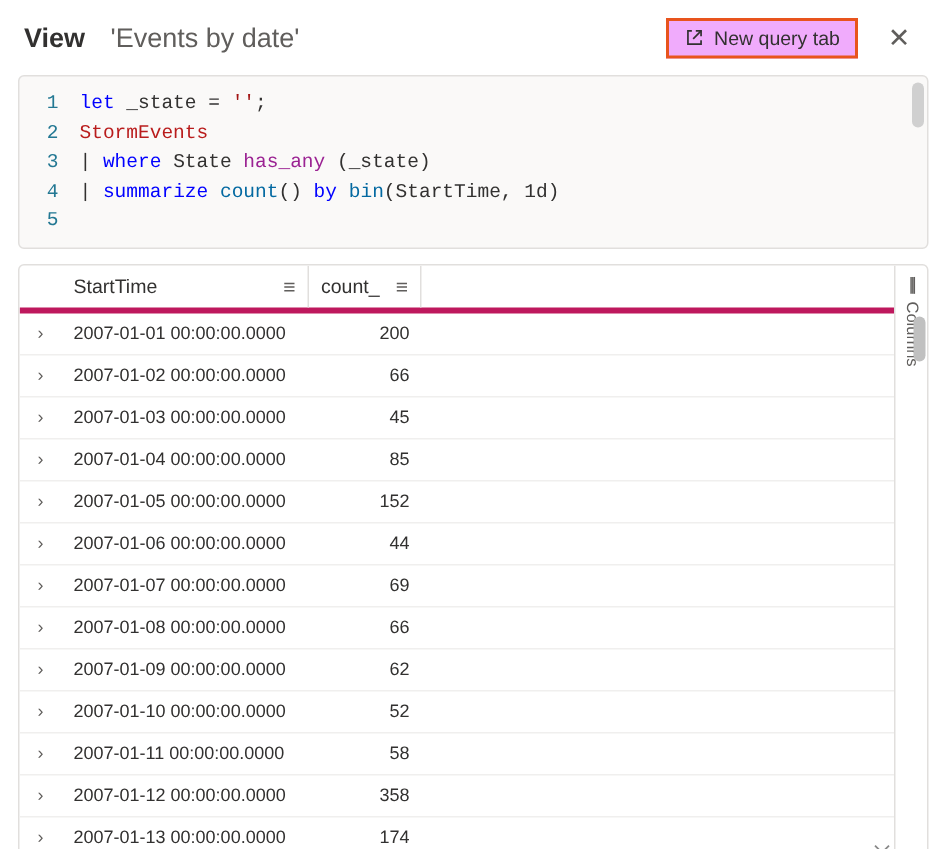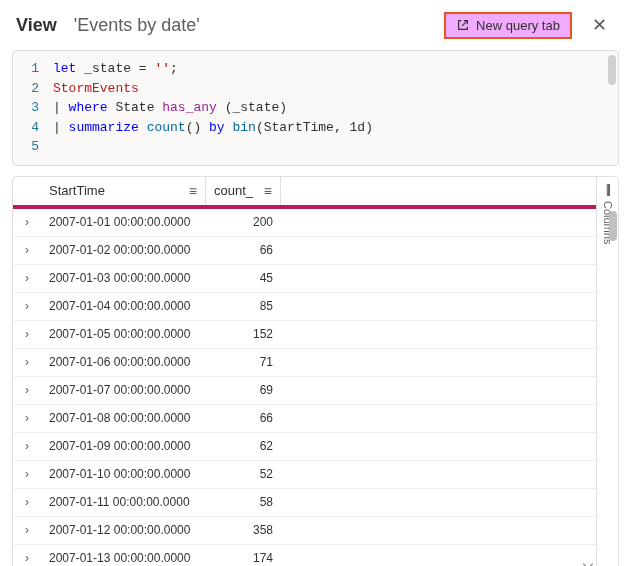"71" div.cell-count { text: 71 -> 44 }
